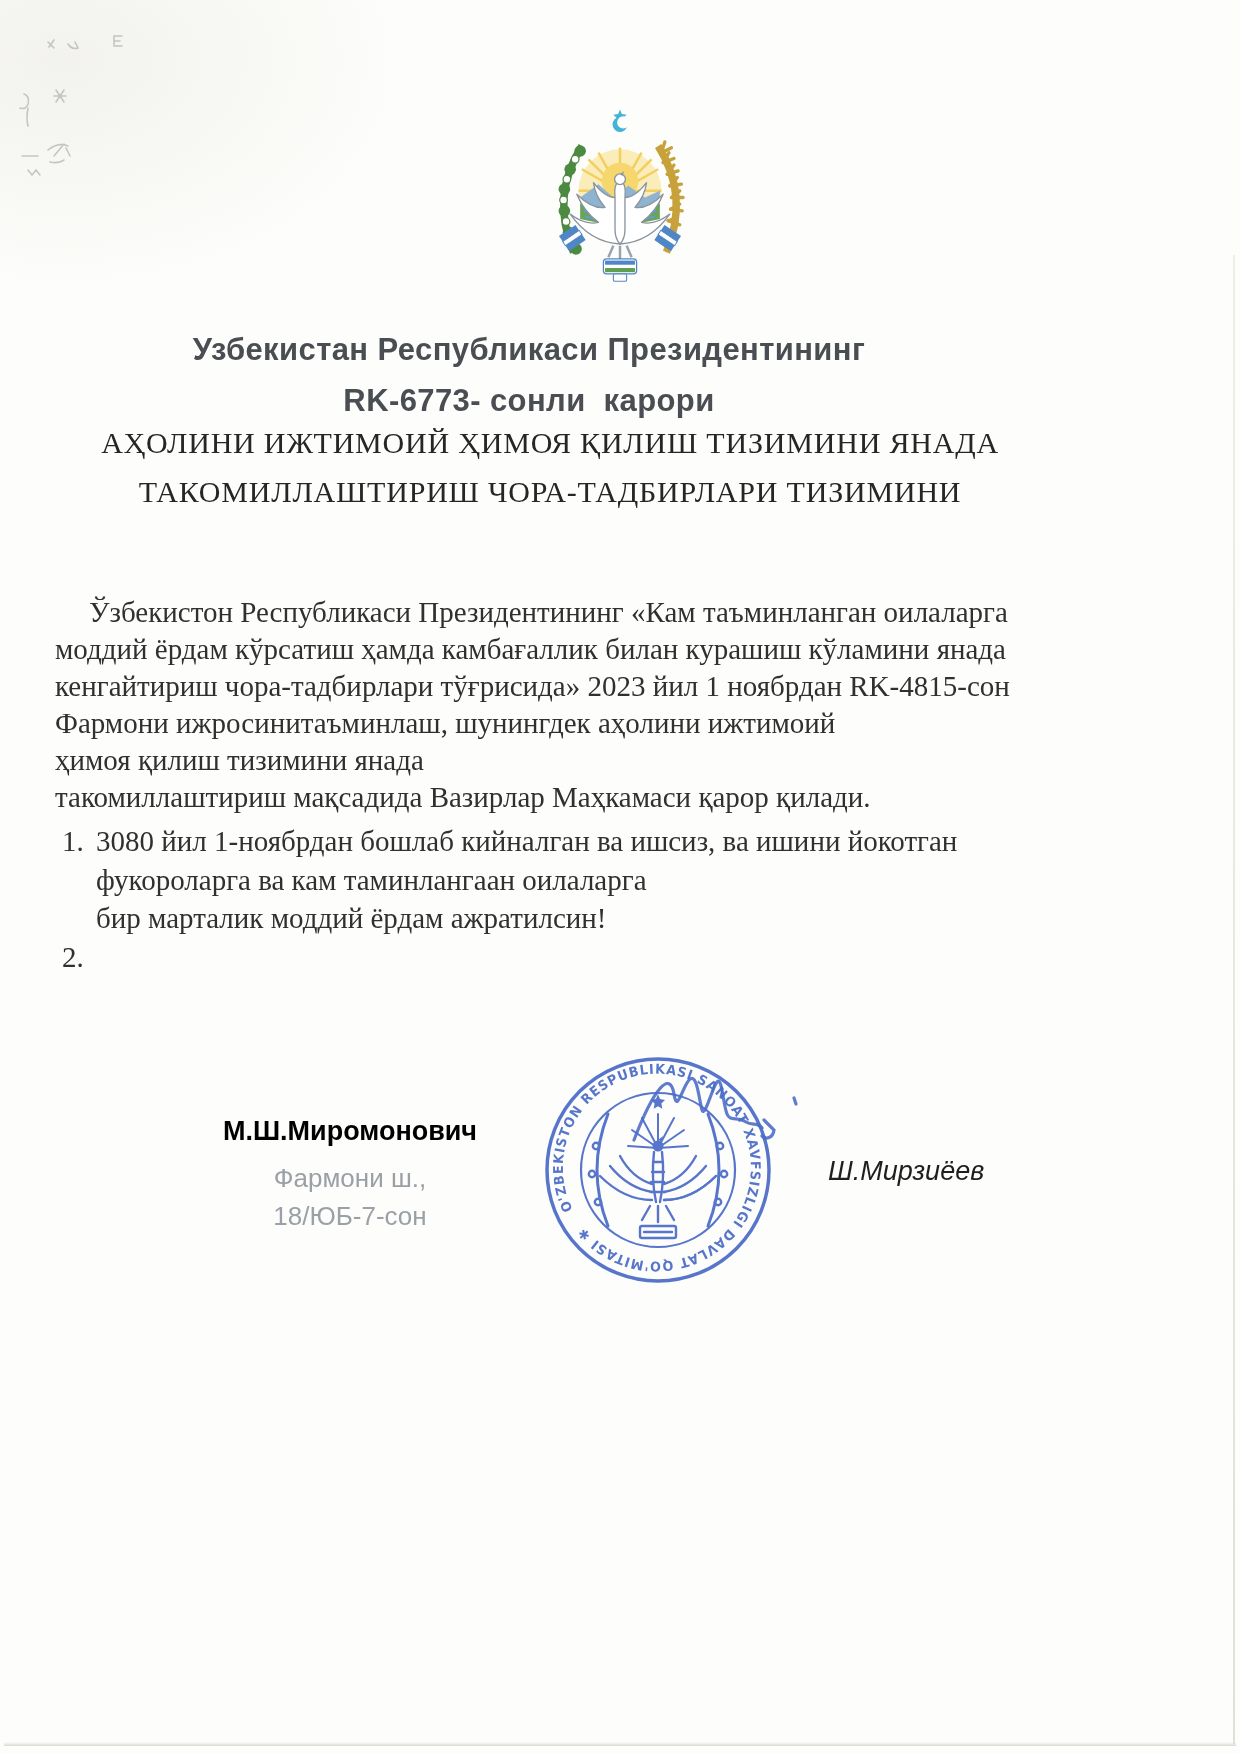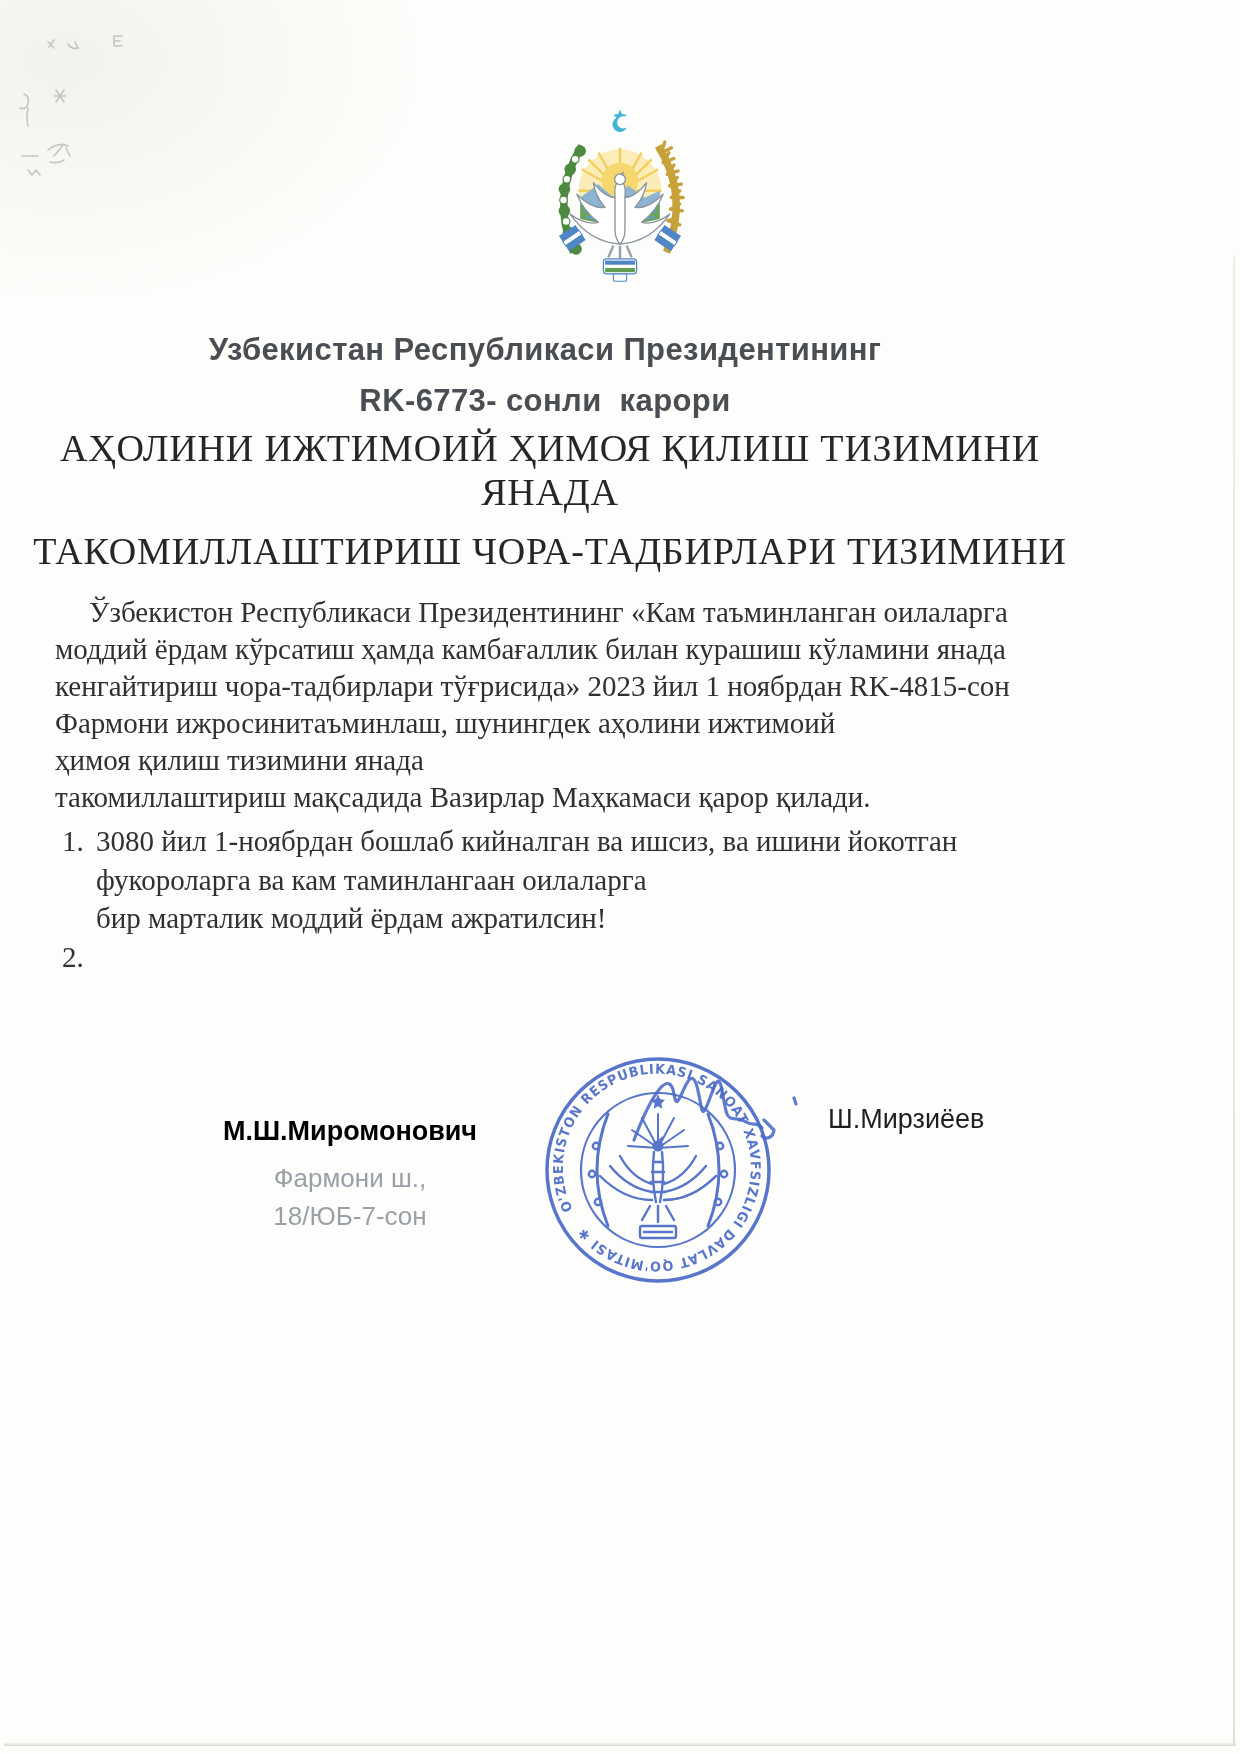"Узбекистан Республикаси Президентининг" .title-block { padding-left: 16px -> none }
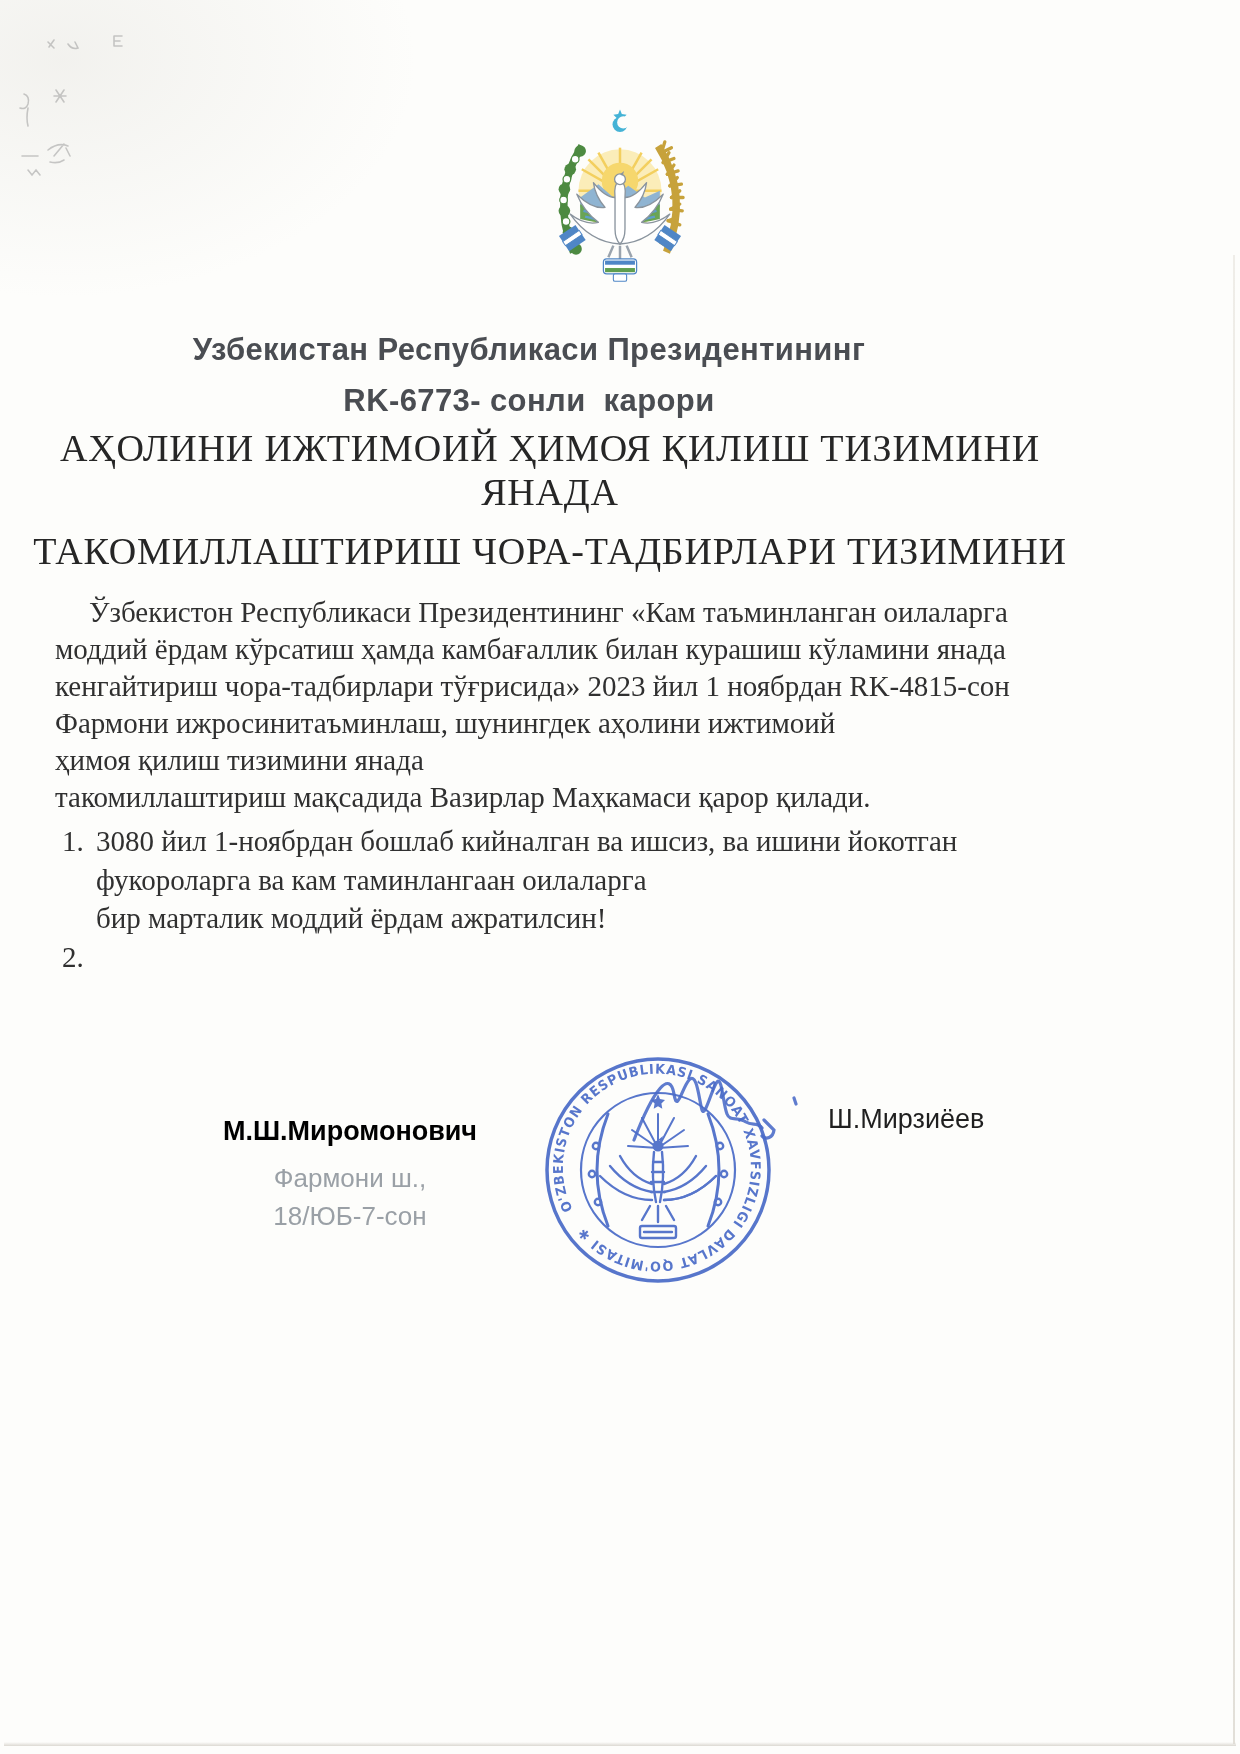"АҲОЛИНИ ИЖТИМОИЙ ҲИМОЯ ҚИЛИШ ТИЗИМИНИ" .heading-line { font-size: 38px -> 30px }
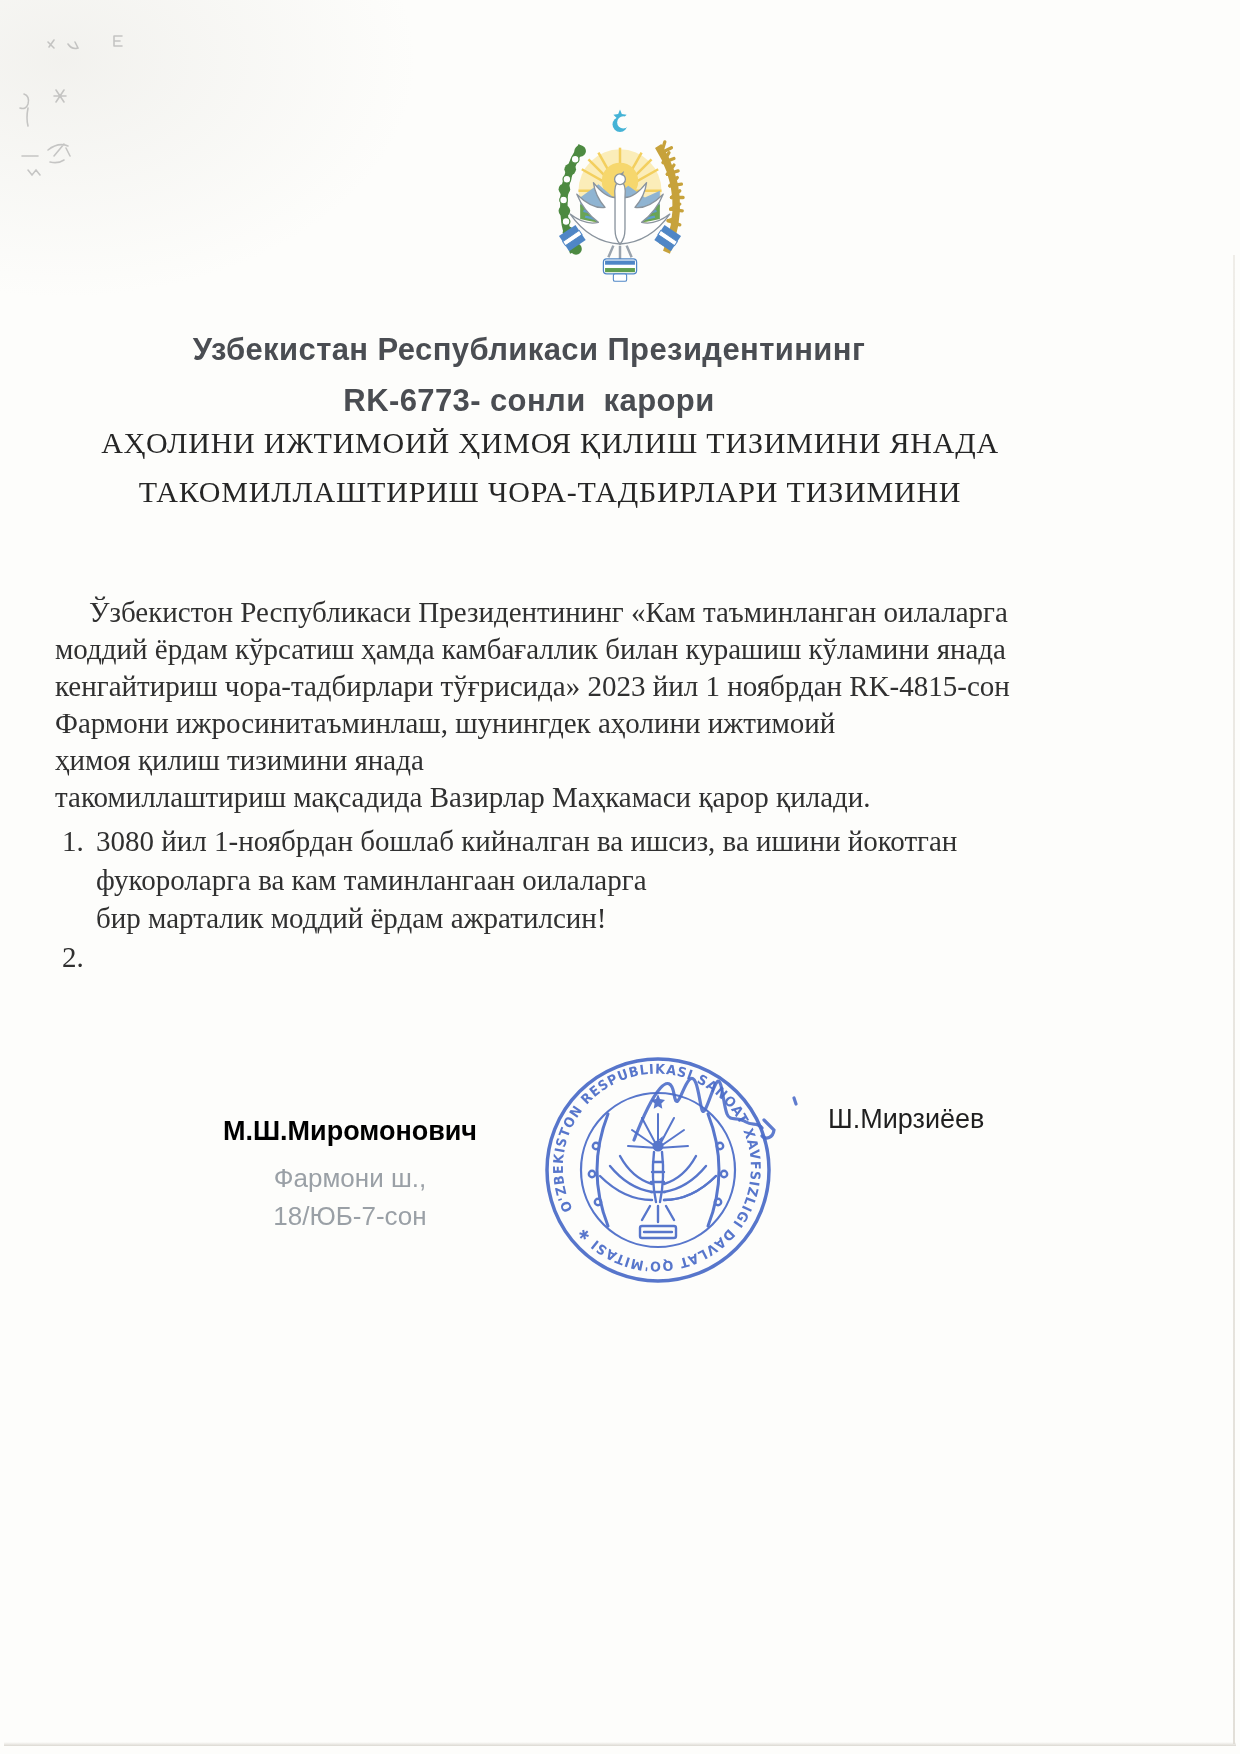"Ш.Мирзиёев" .sig-right { font-style: none -> italic; top: 1104px -> 1156px }
